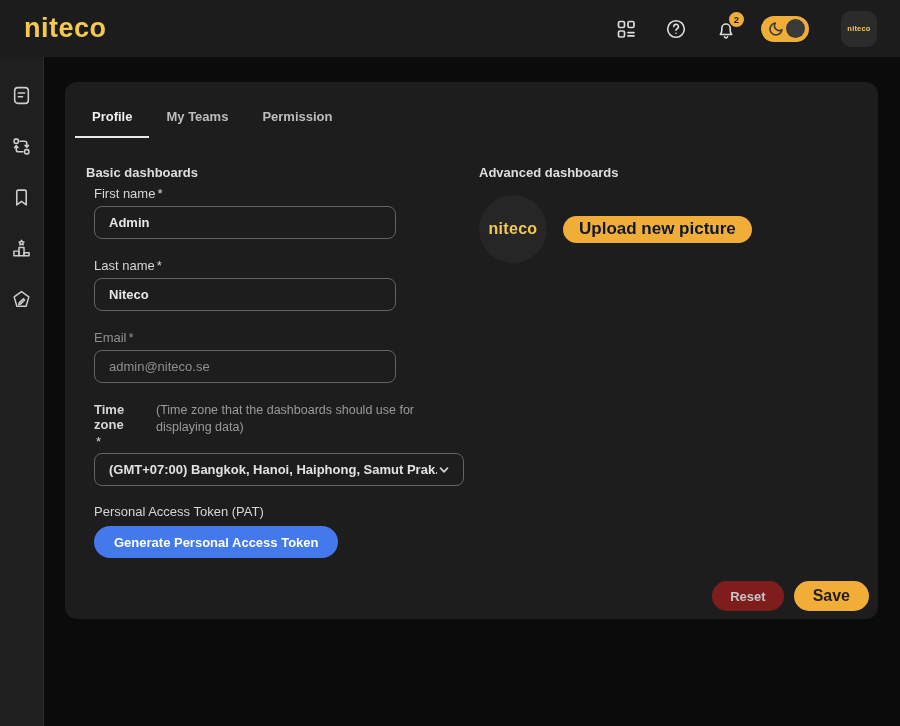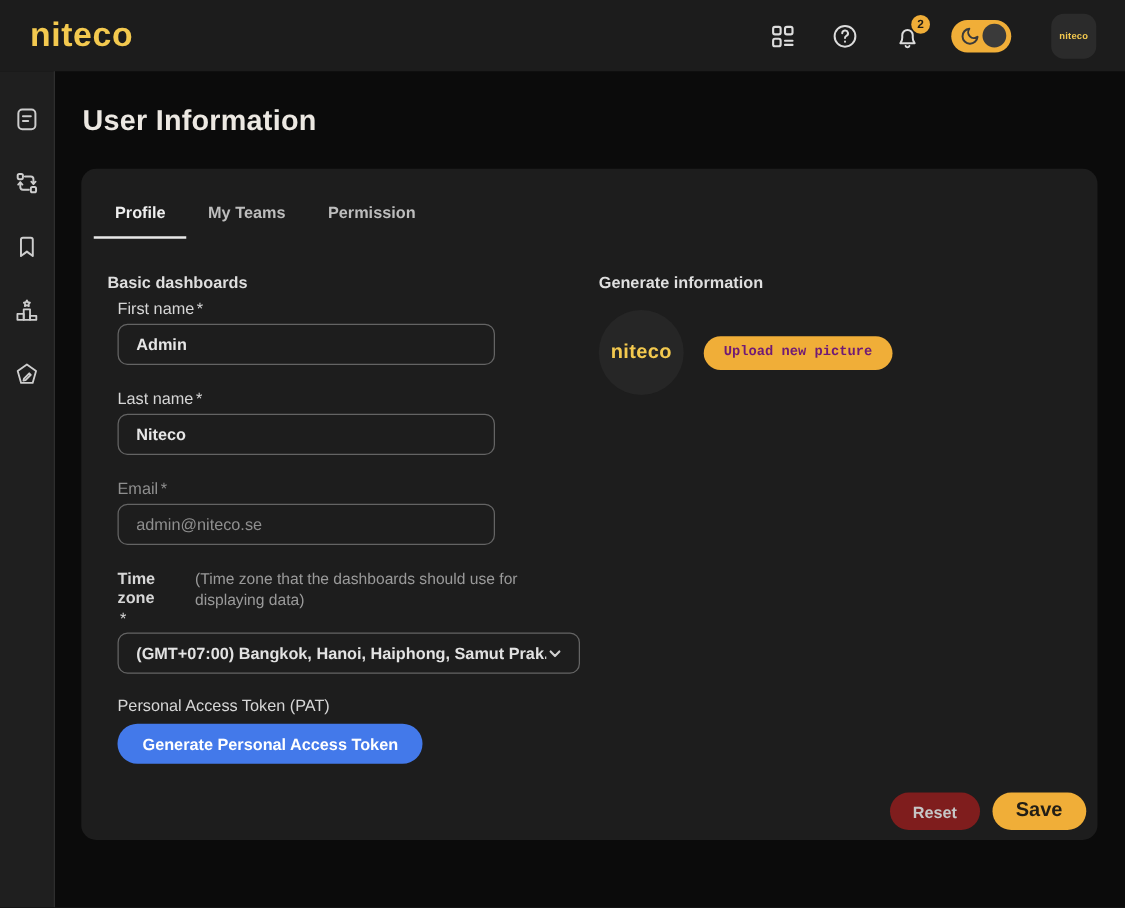"User Information" div.page-title { html: <div>User Information</div> -> none }
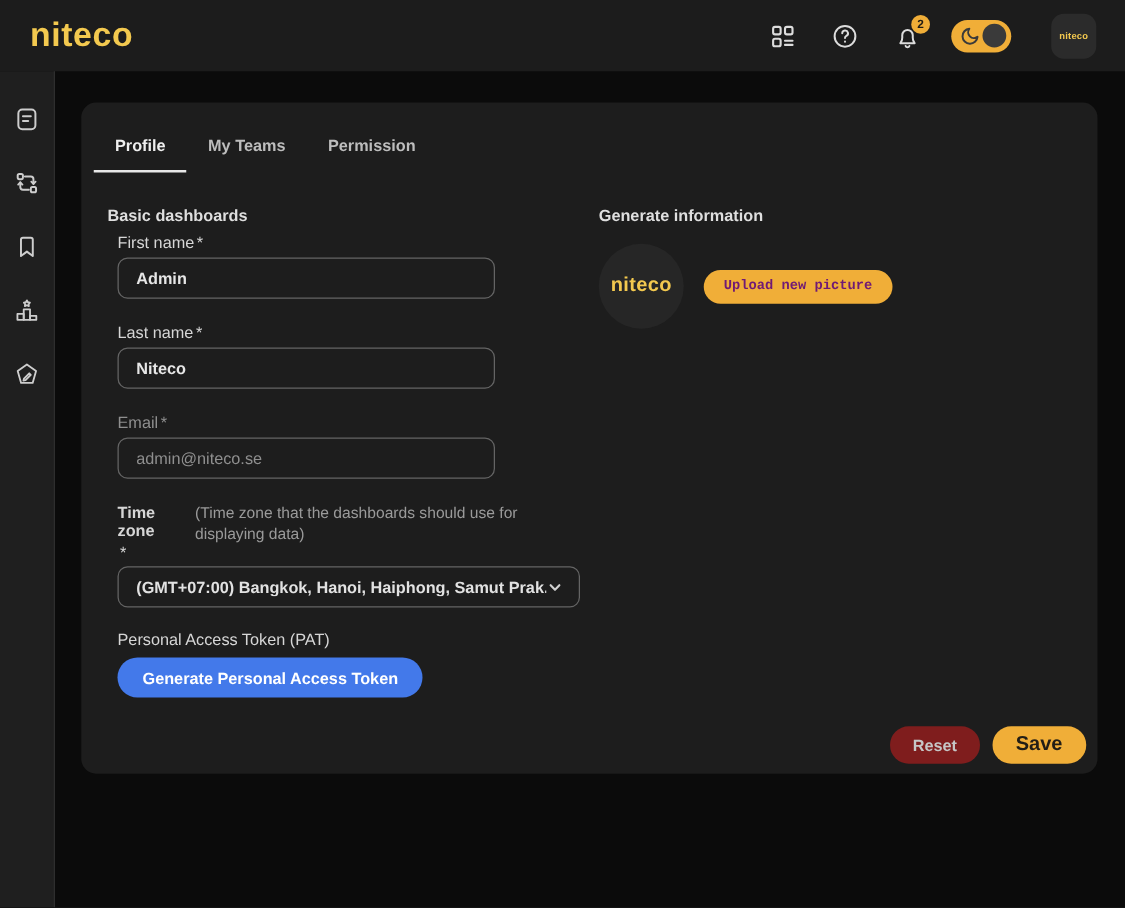"Generate information" div.section-heading { text: Generate information -> Advanced dashboards }
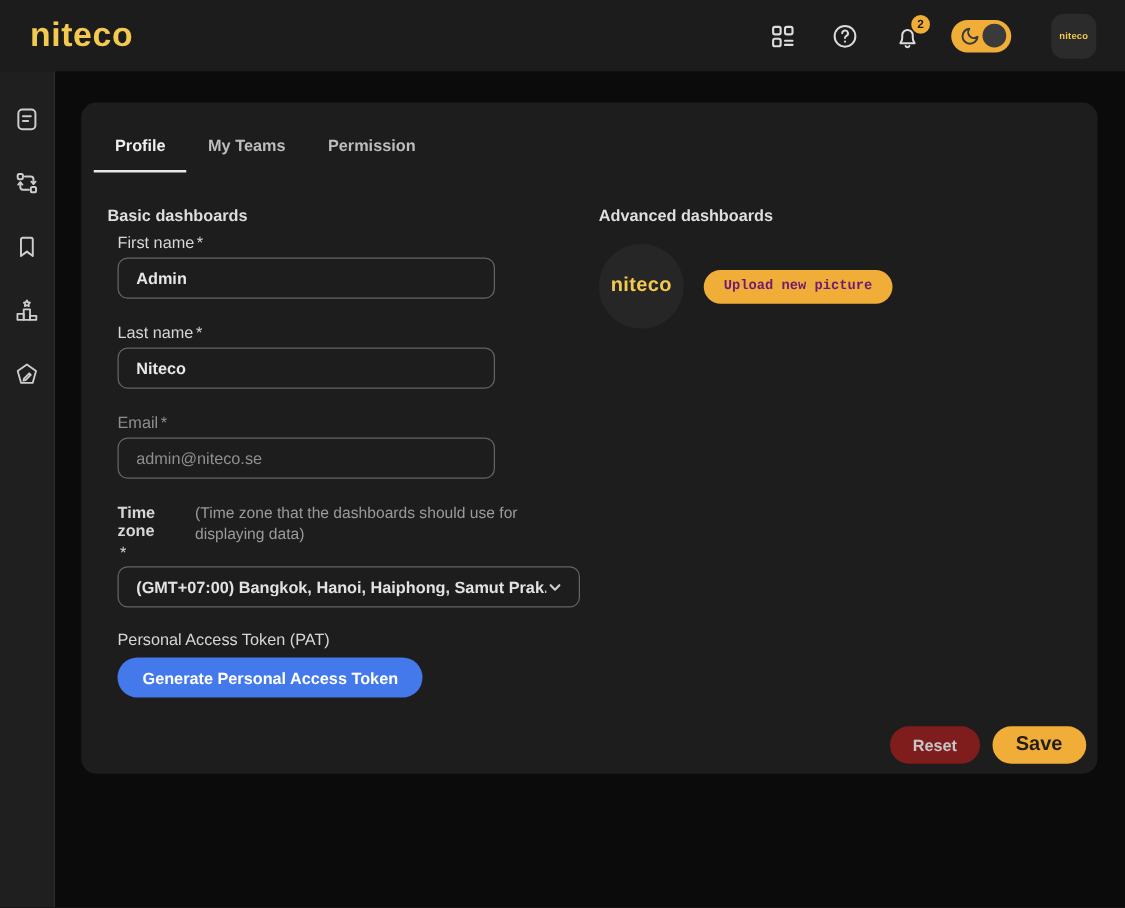"Upload new picture" .btn-upload { color: #701a75 -> #0f172a; font-family: Liberation Mono, monospace -> none; font-size: 11px -> 17px }
